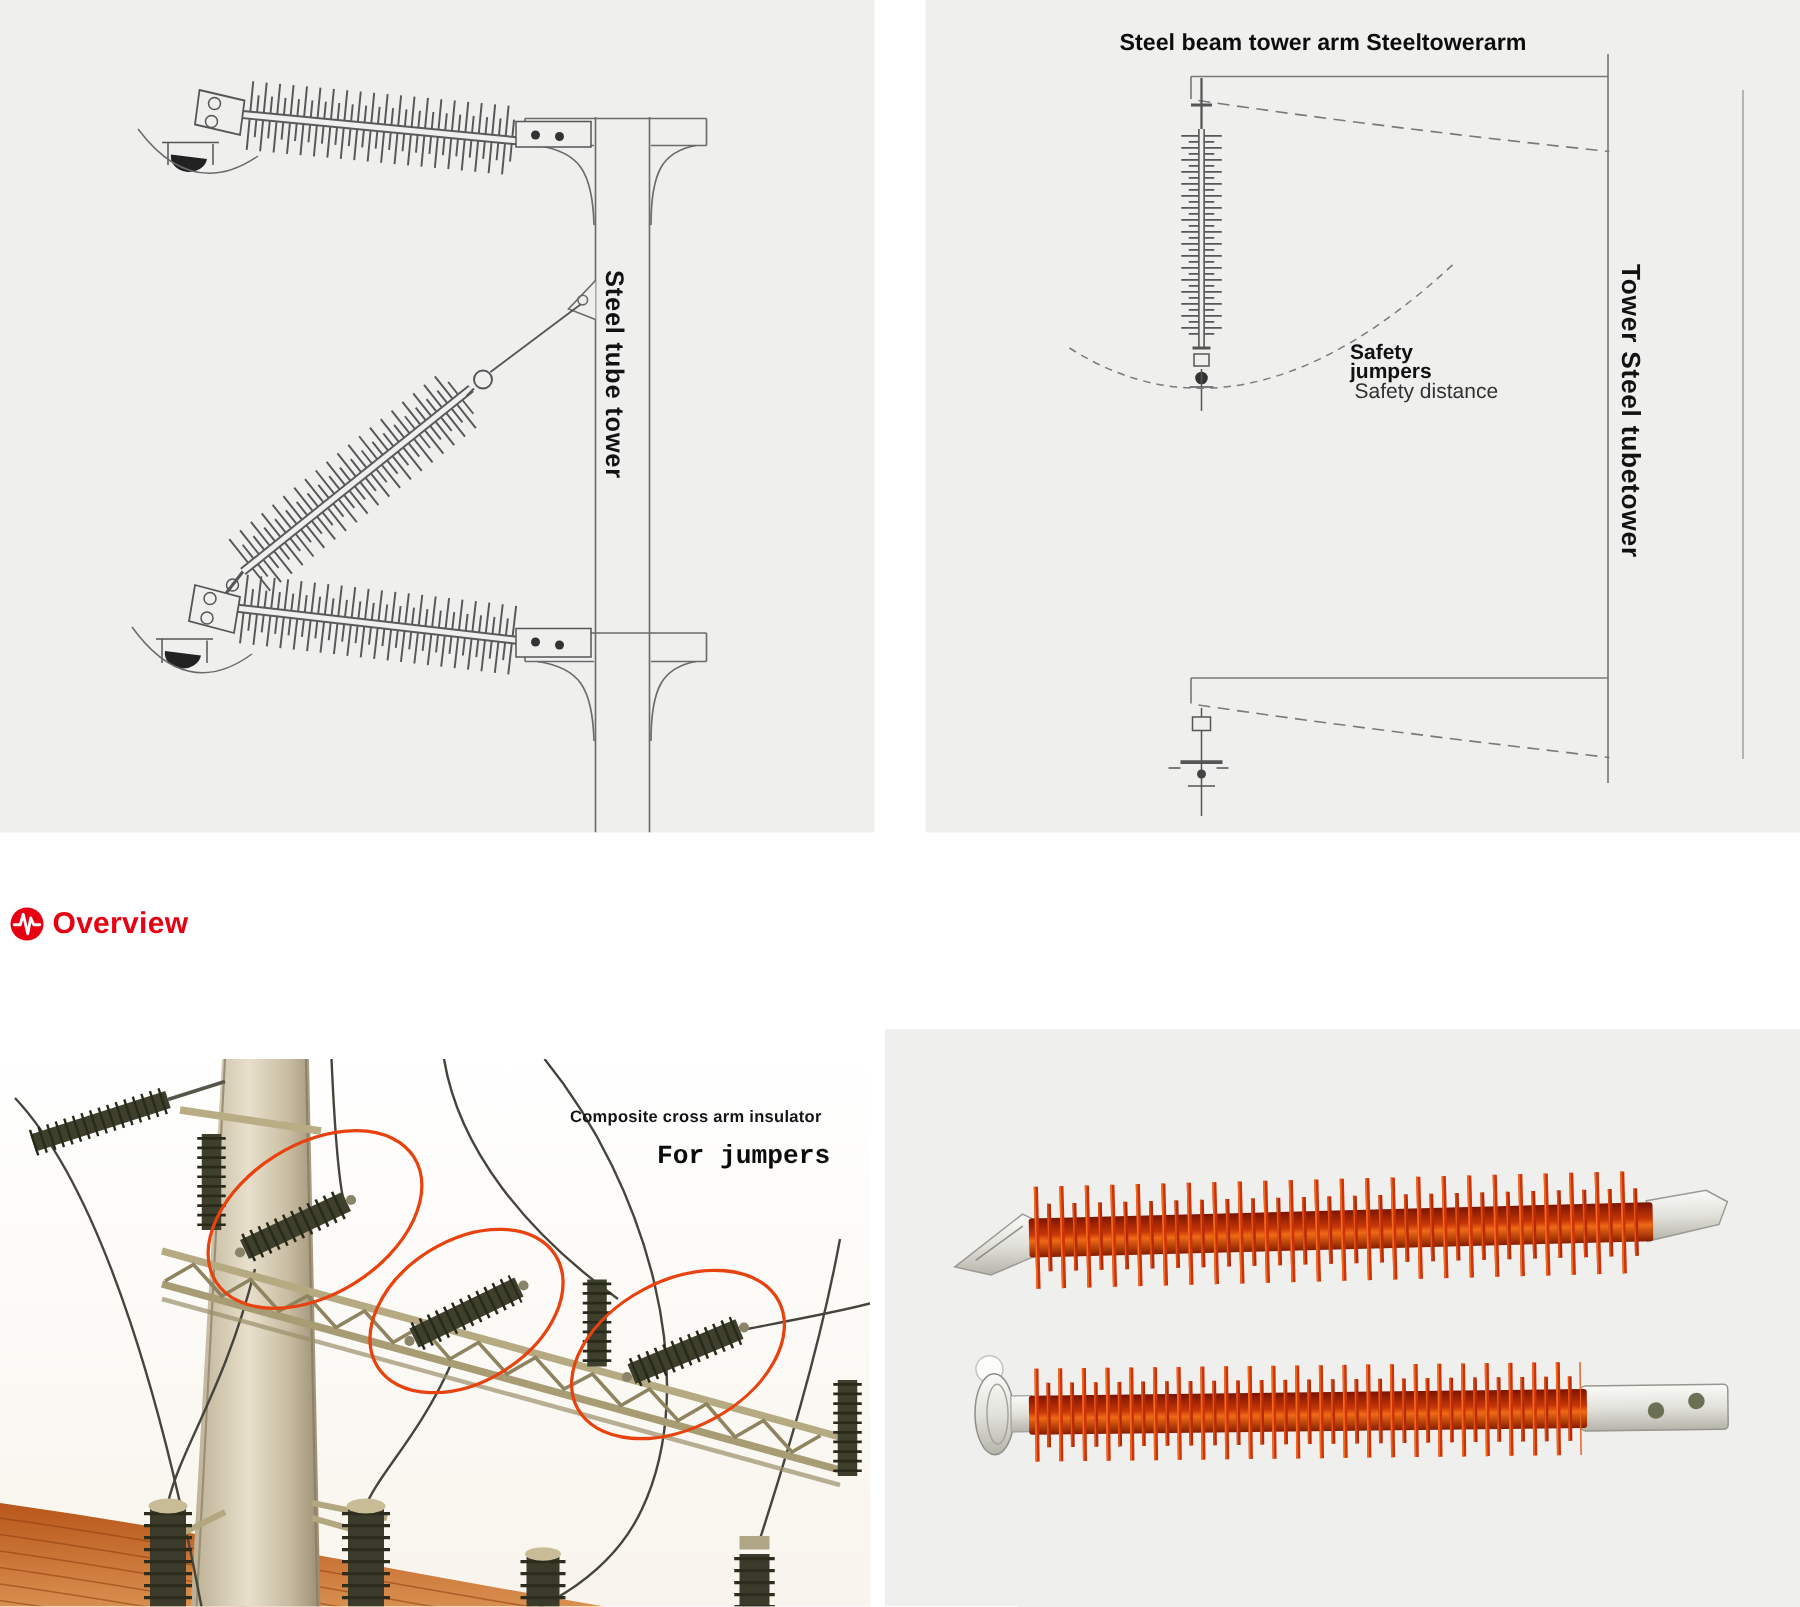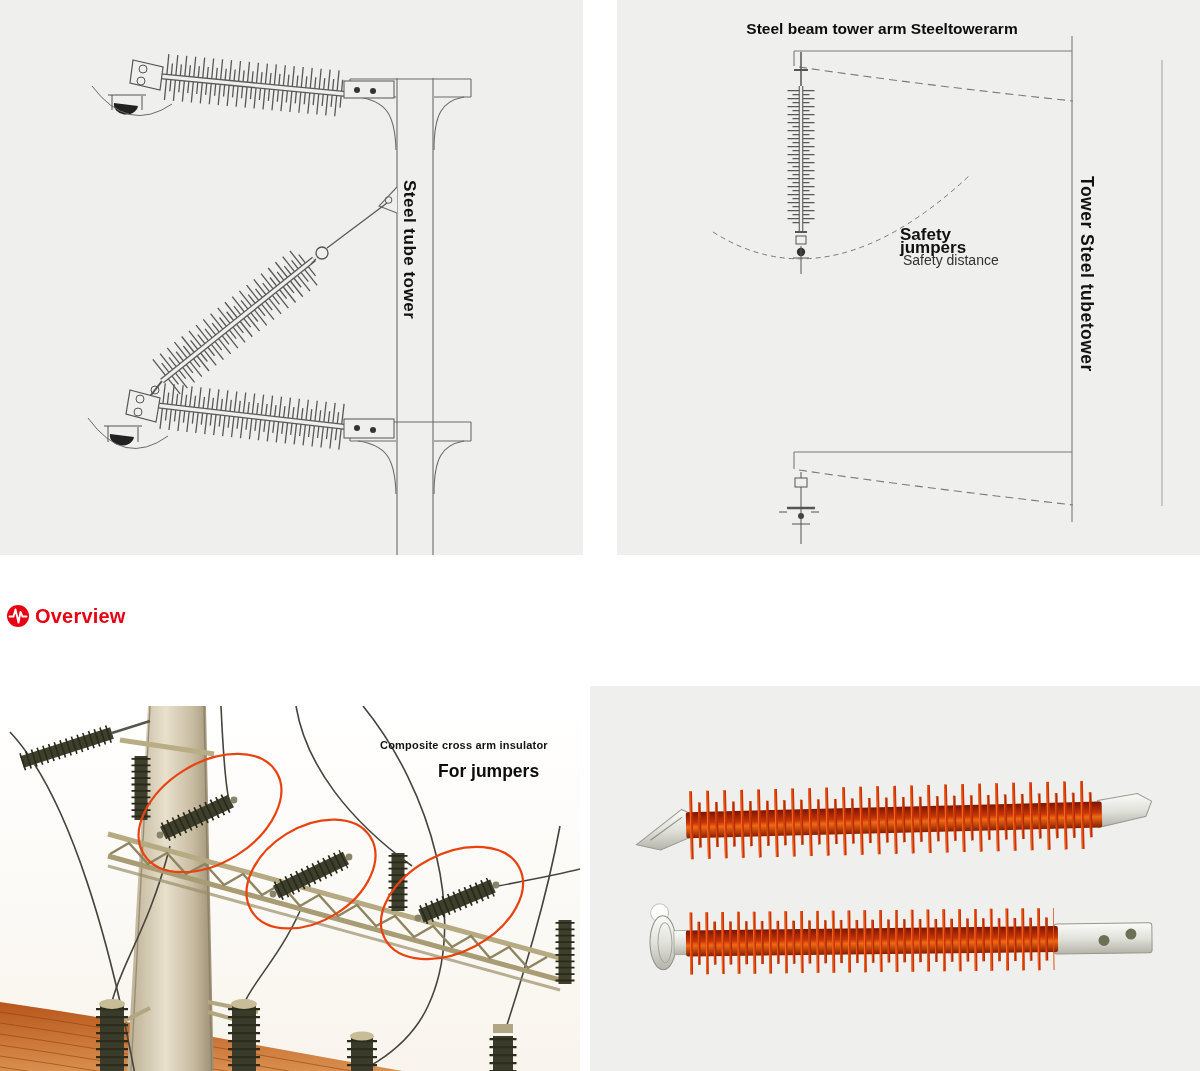"Safety" .safety-small { font-size: 17px -> 14px }
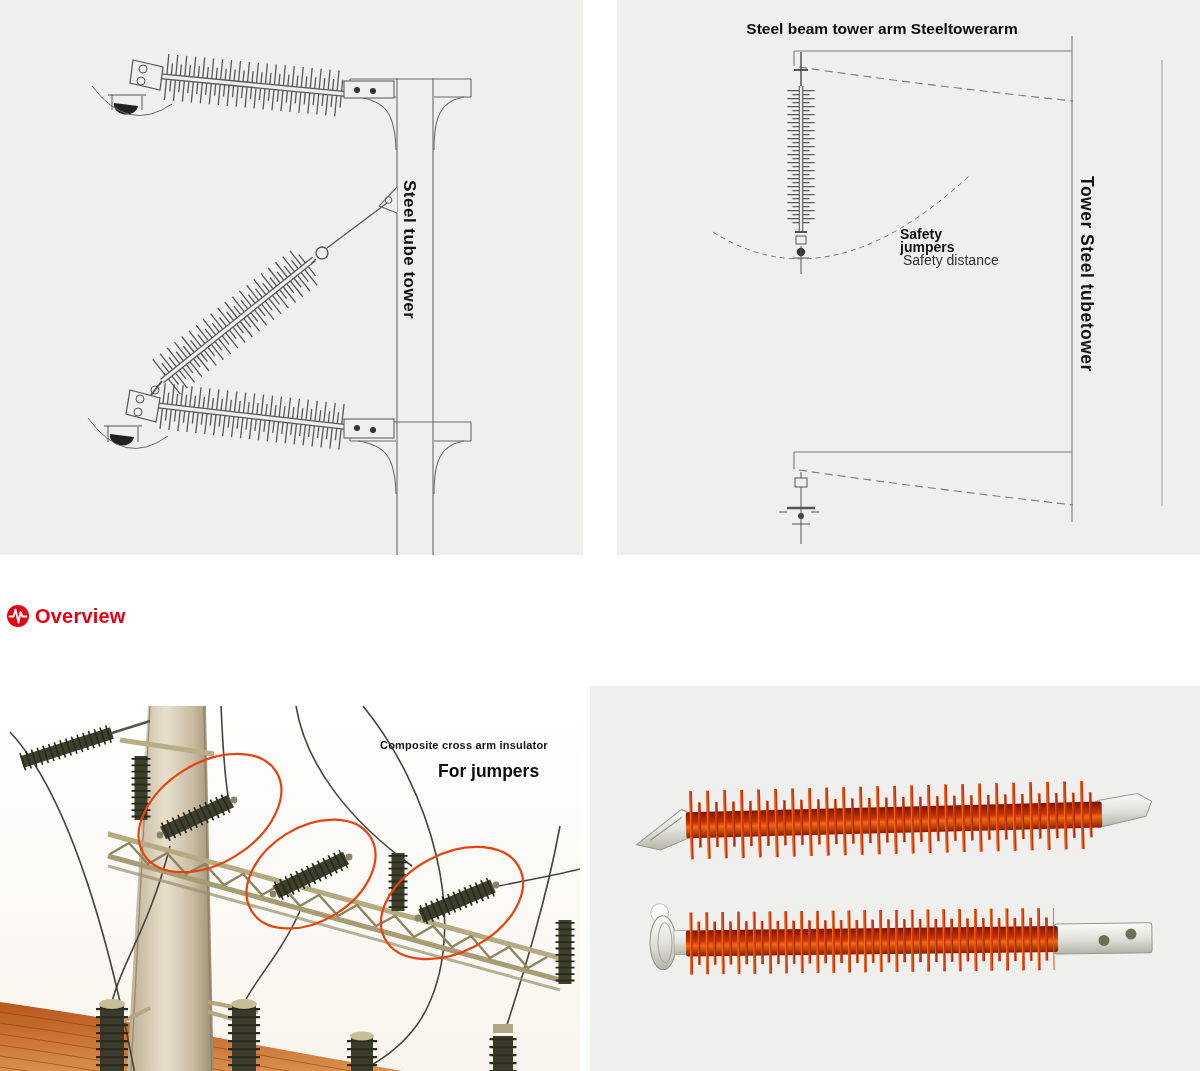"For jumpers" .cap-l { font-family: none -> Liberation Mono, monospace }
